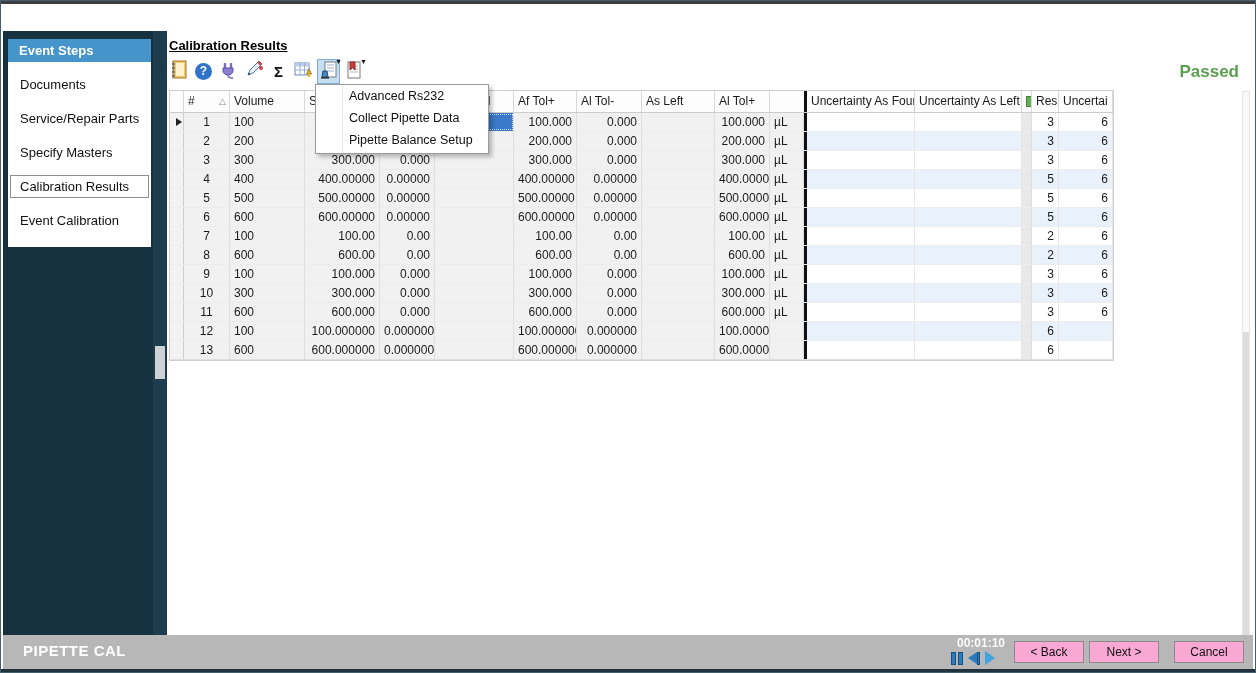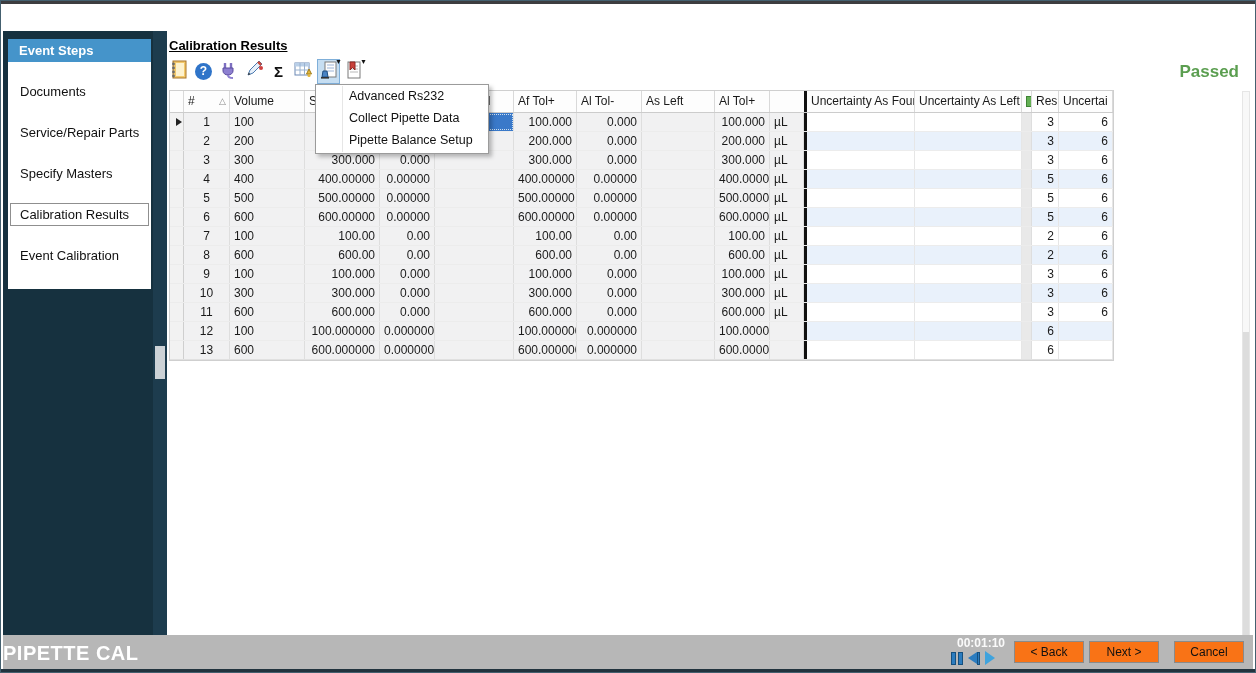"Documents" .step { margin: 18px 2px -> 11px 2px }
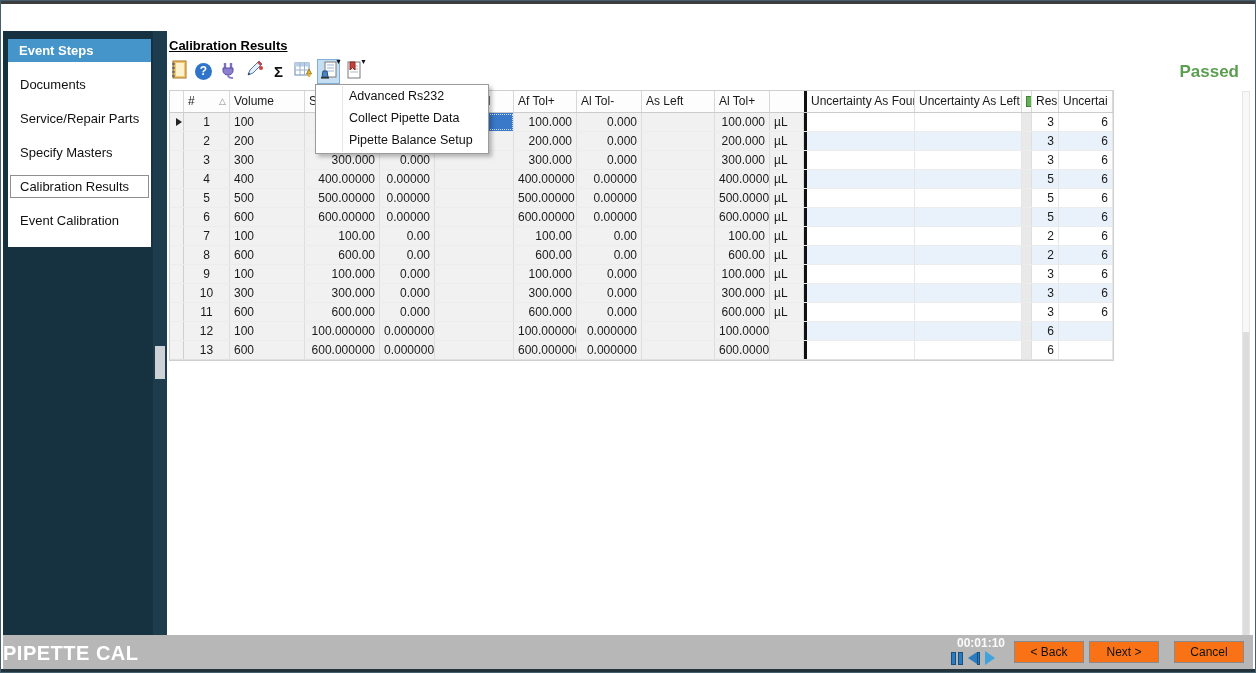"PIPETTE CAL" .app-label { font-size: 20px -> 15px; left: 0 -> 20px }
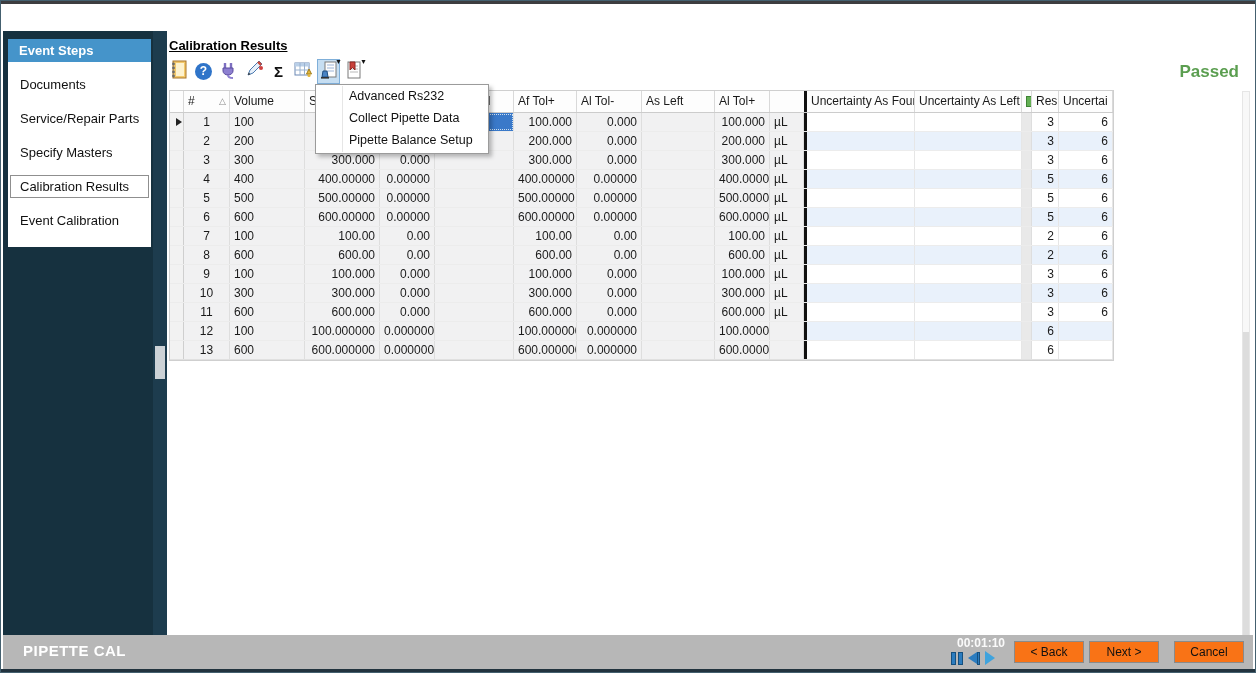"< Back" .fbtn { background: #f97316 -> #f9a8d4 }
